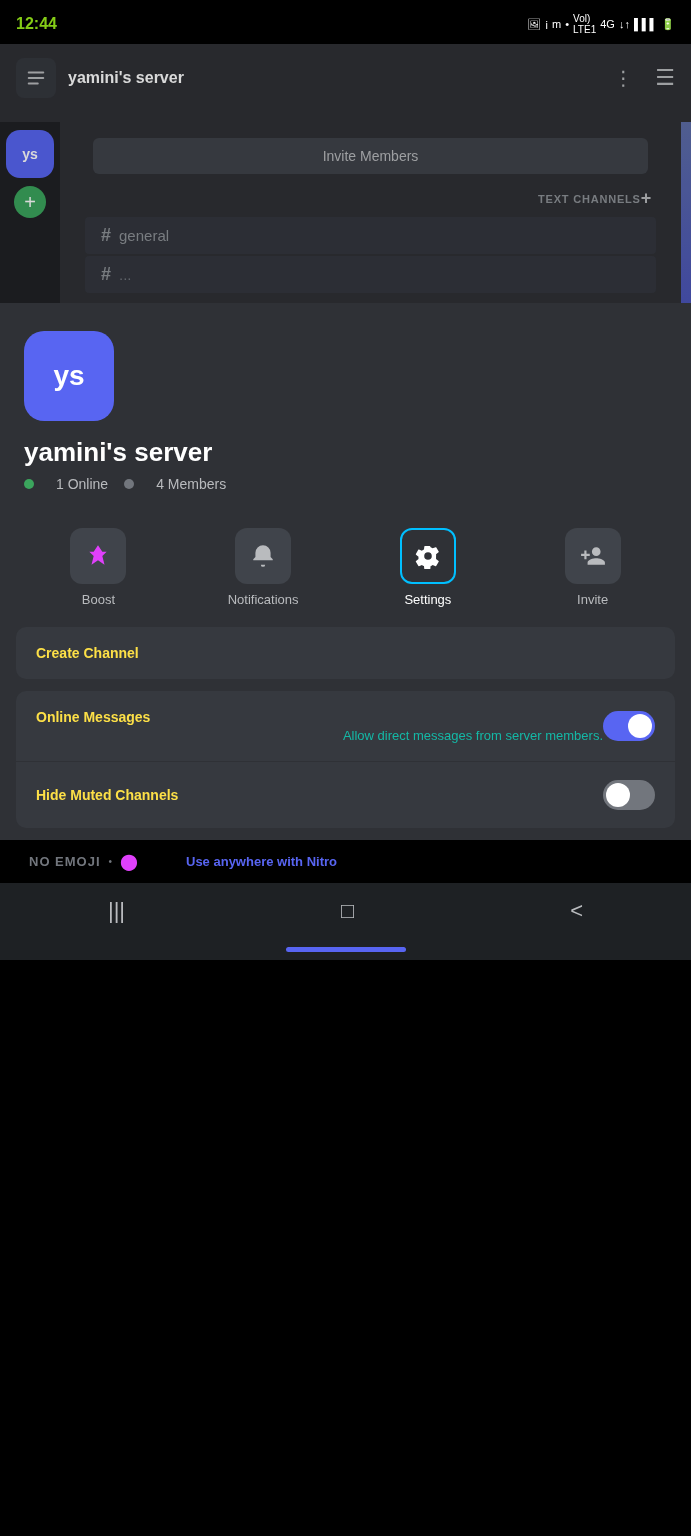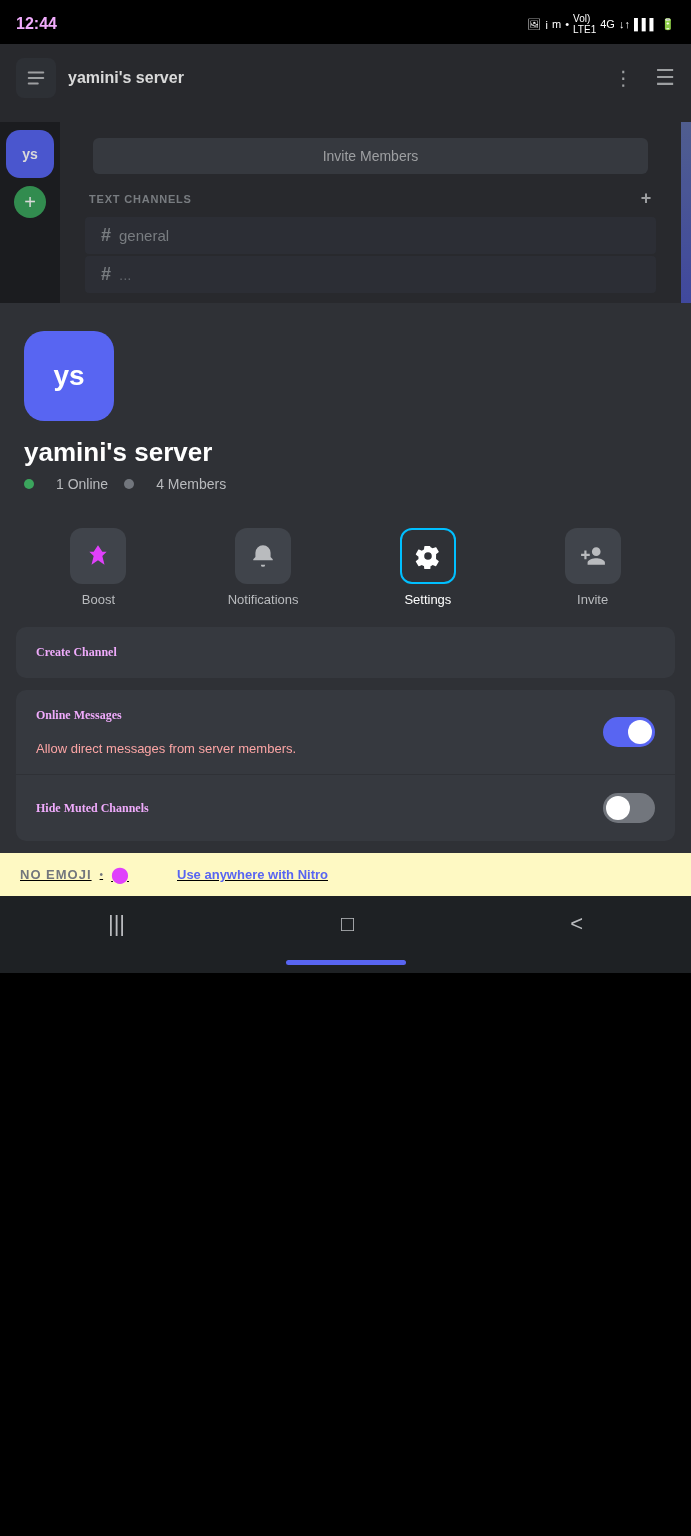"12:44" .status-time { color: #f0abfc -> #84cc16 }
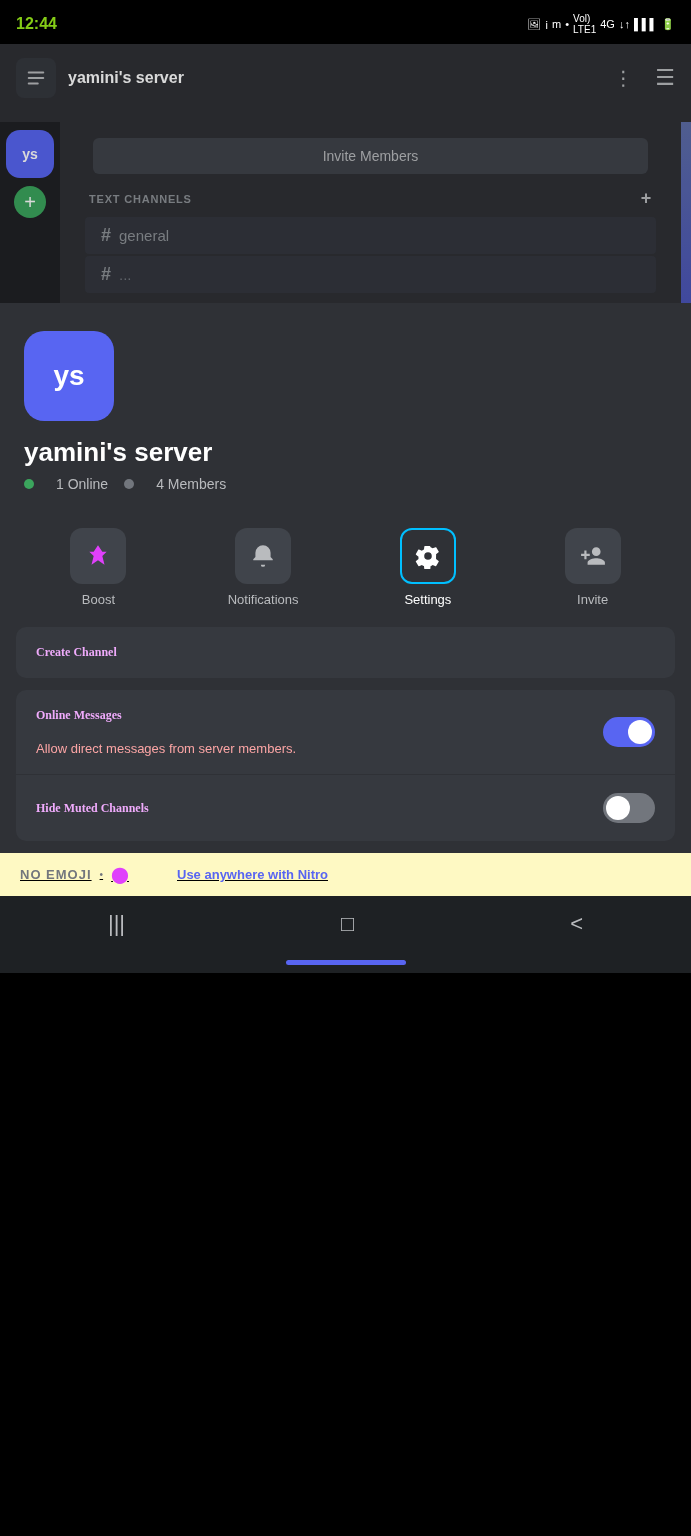"TEXT CHANNELS" .channel-category { justify-content: space-between -> flex-end }
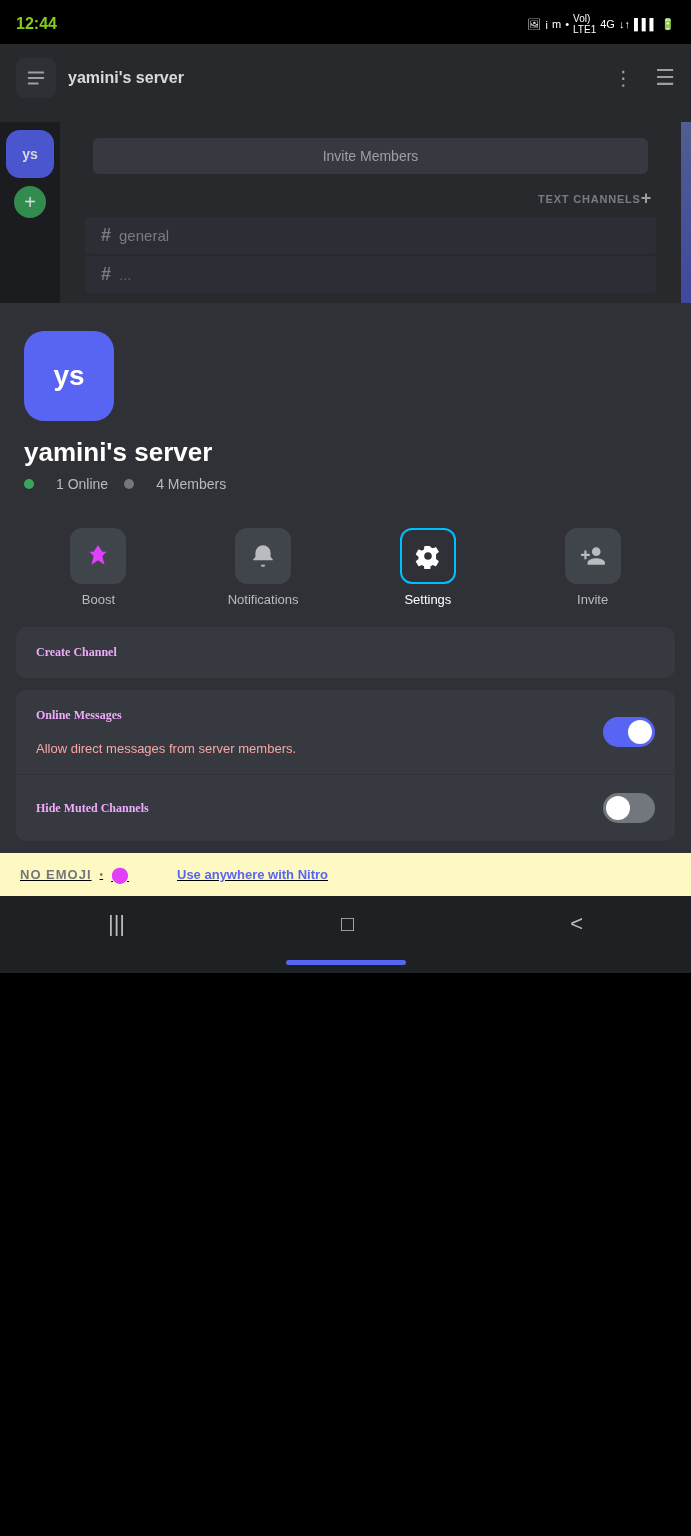"Create Channel" .menu-item-text { color: #f0abfc -> #fde047; font-family: Liberation Serif, serif -> none; font-size: 12px -> 14px }
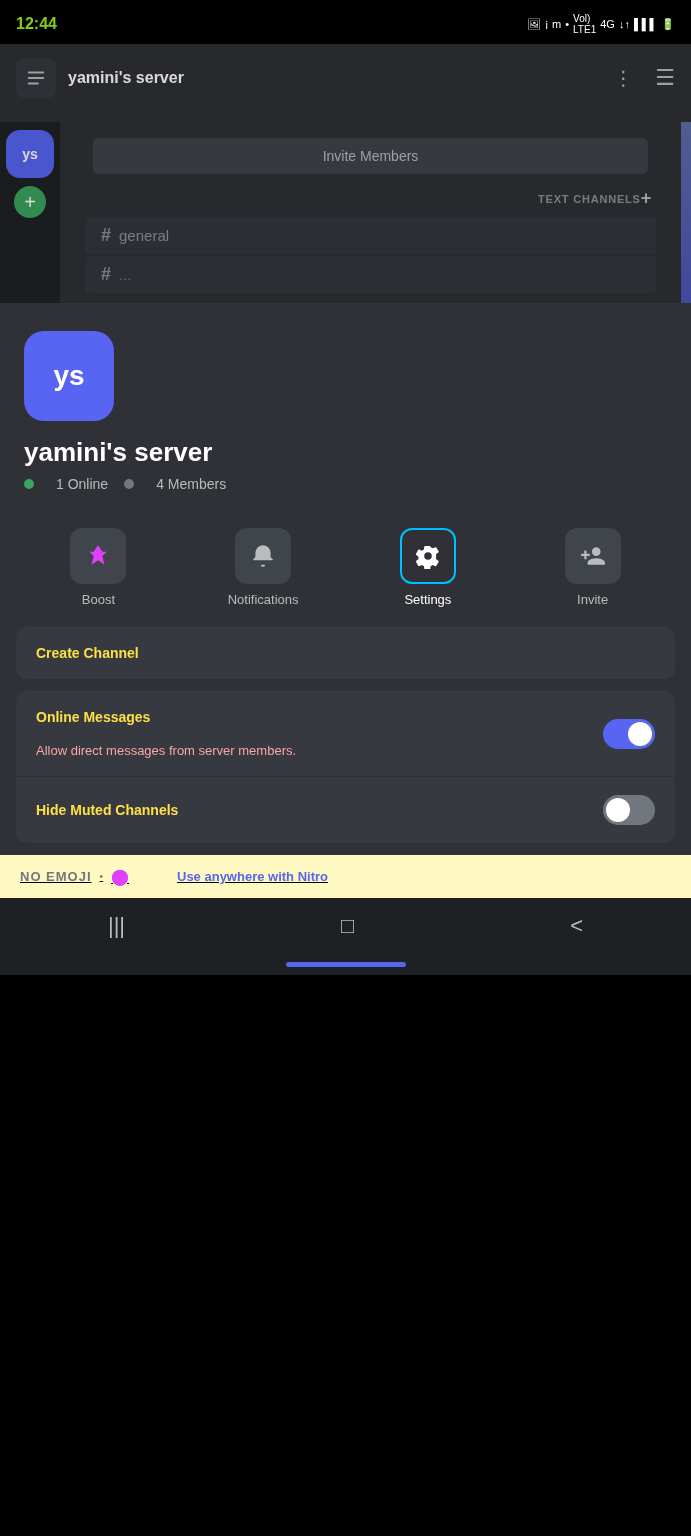"Allow direct messages from server" .menu-item-sub { color: #fca5a5 -> #14b8a6; margin-top: 18px -> 3px; text-align: none -> right }
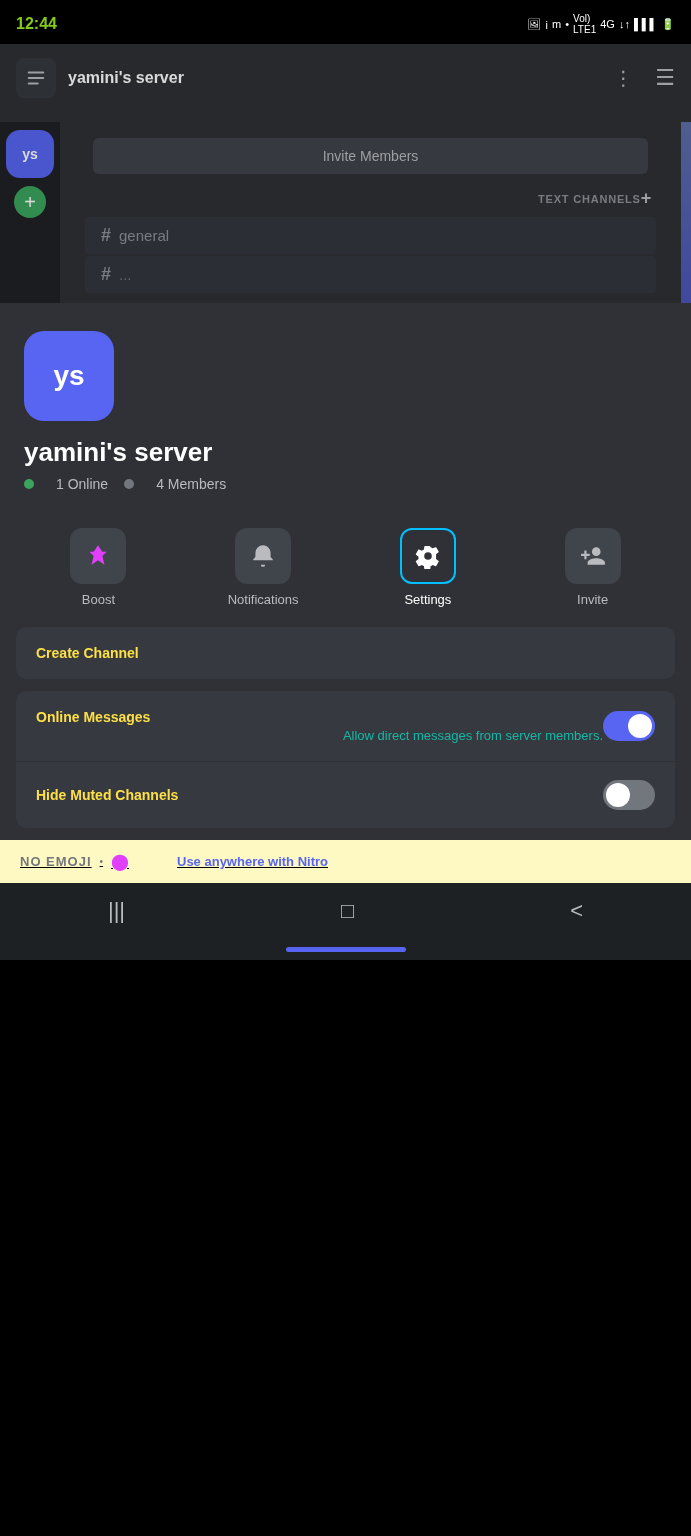"NO EMOJI" .nitro-bar { background: #fef9c3 -> #000000; padding: 12px 20px -> 12px 29px }
